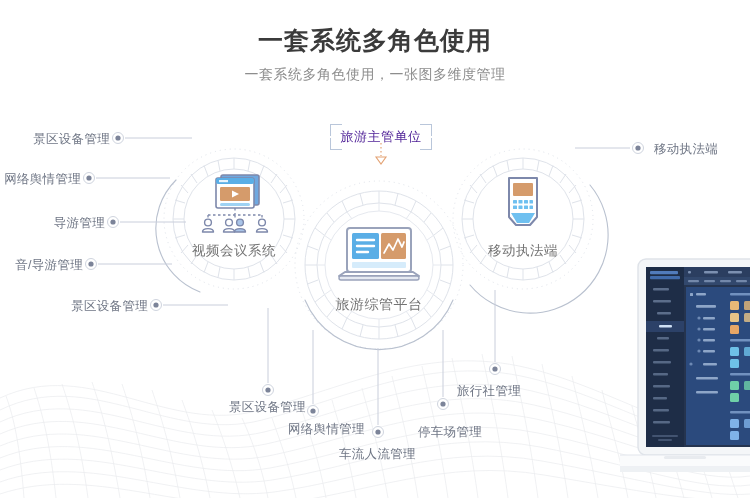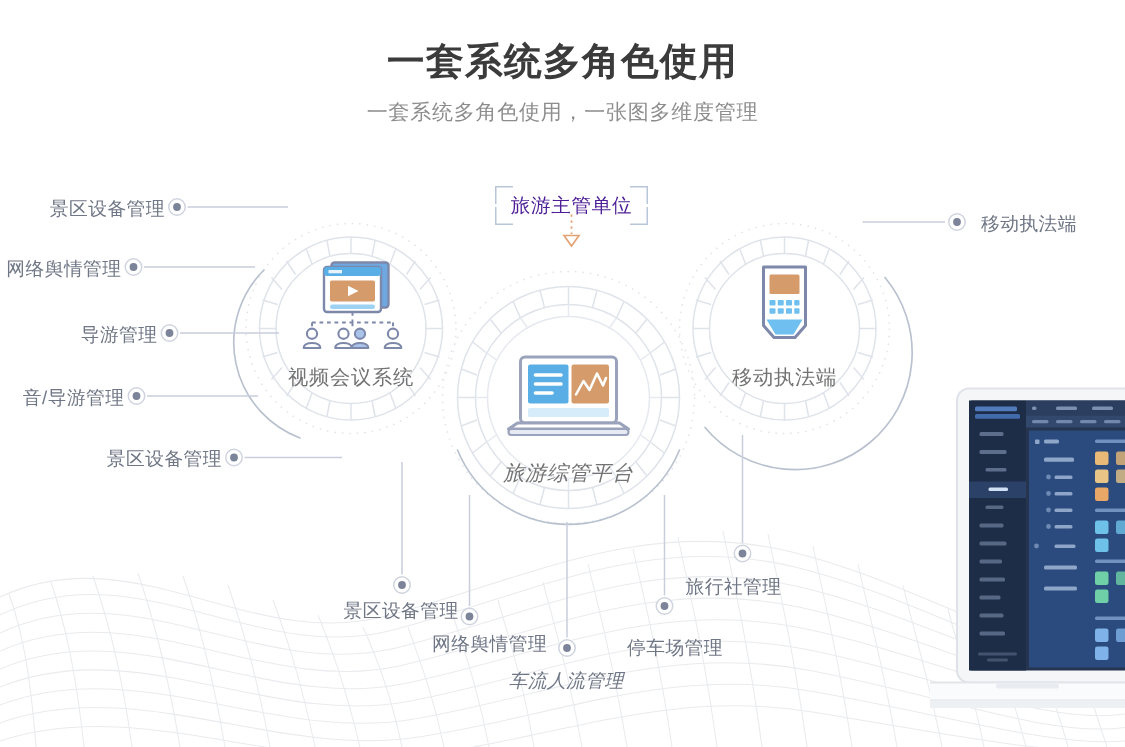"旅游综管平台" #node-center { font-style: italic -> none; top: 236px -> 226px }
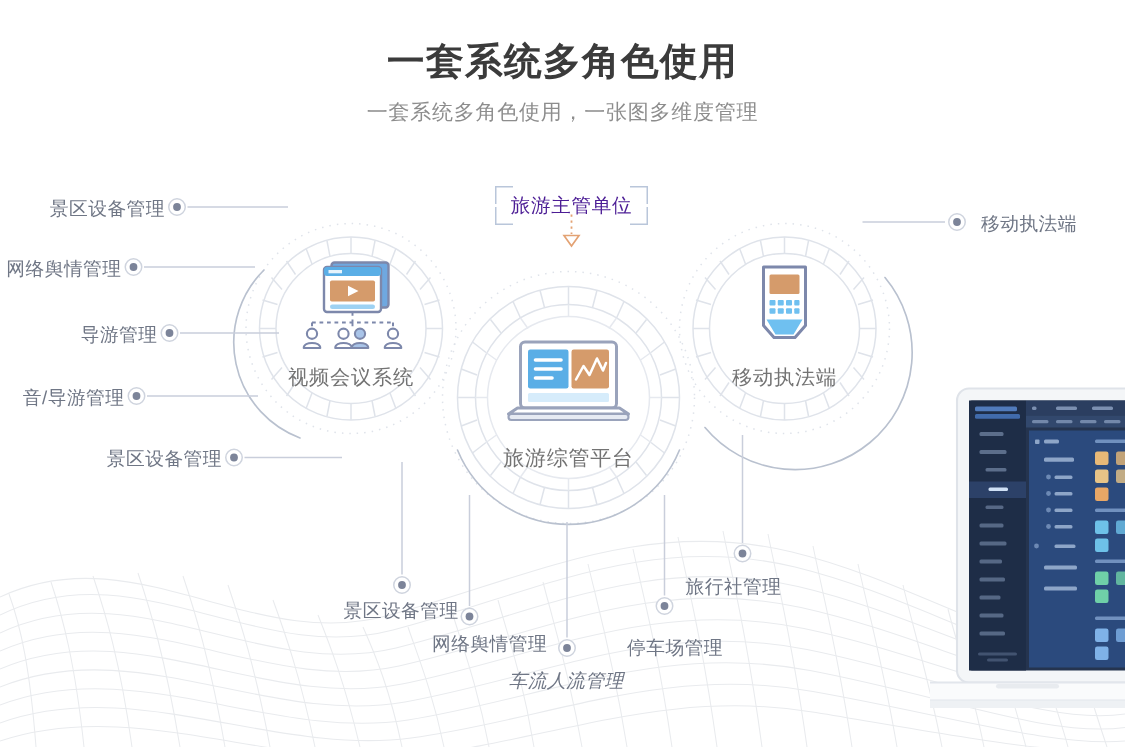"车流人流管理" div.lbl { font-style: italic -> none }
